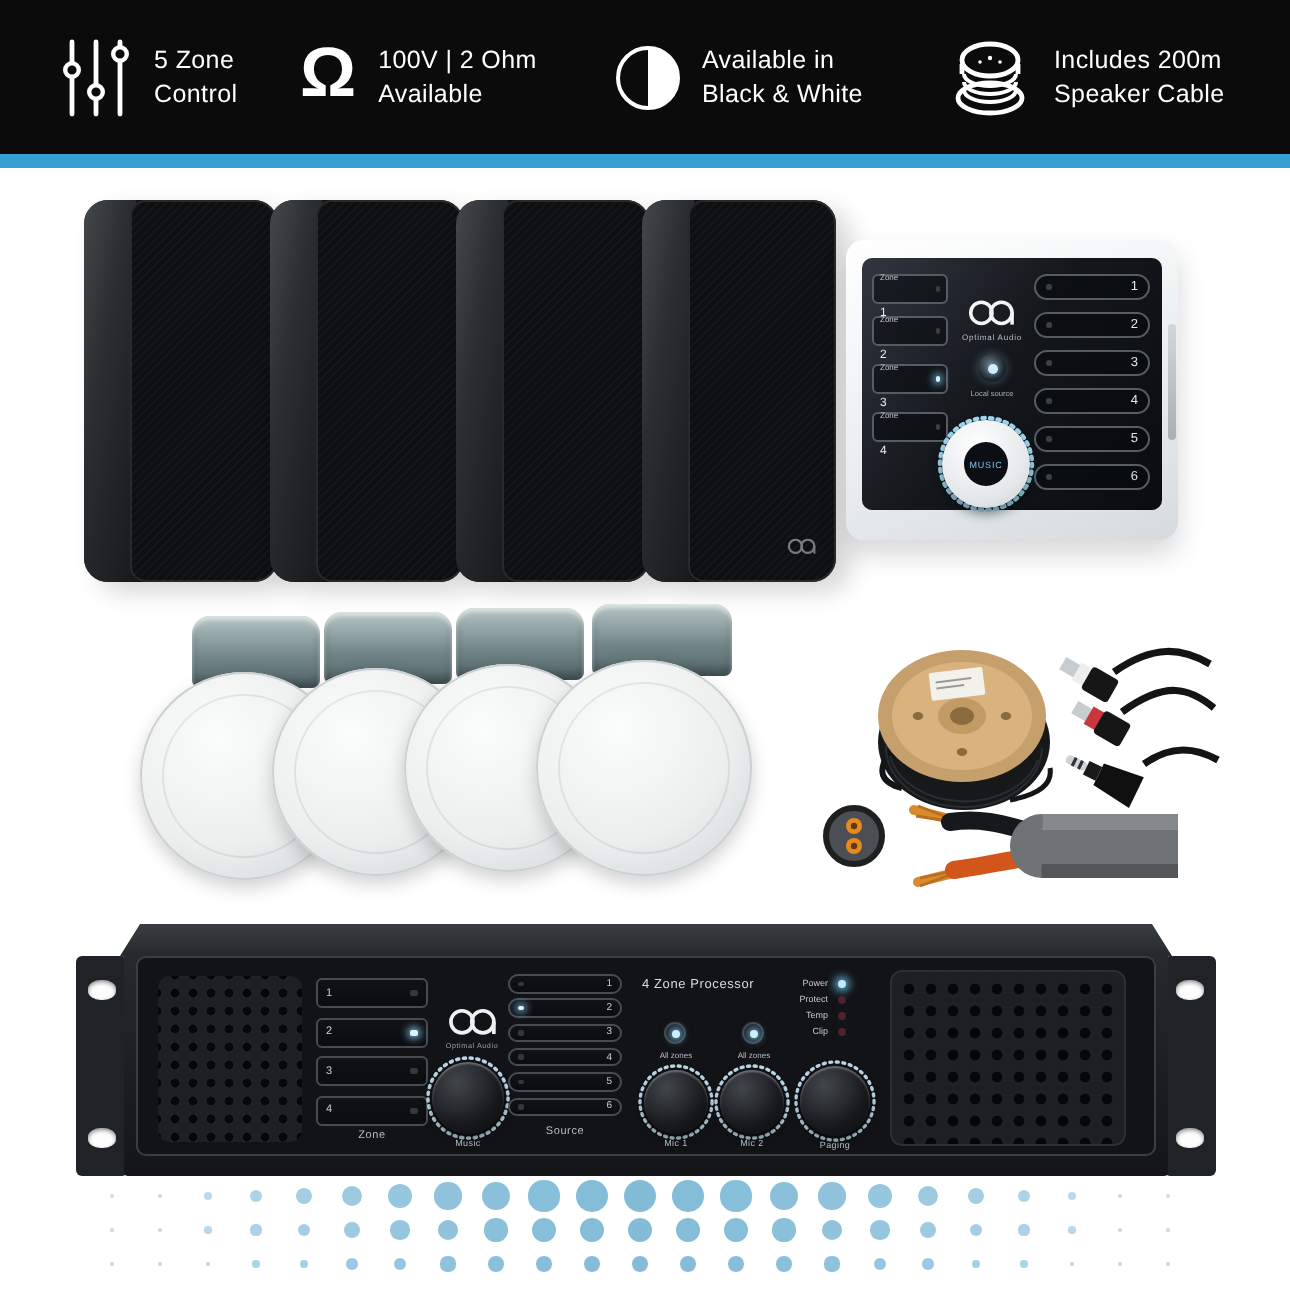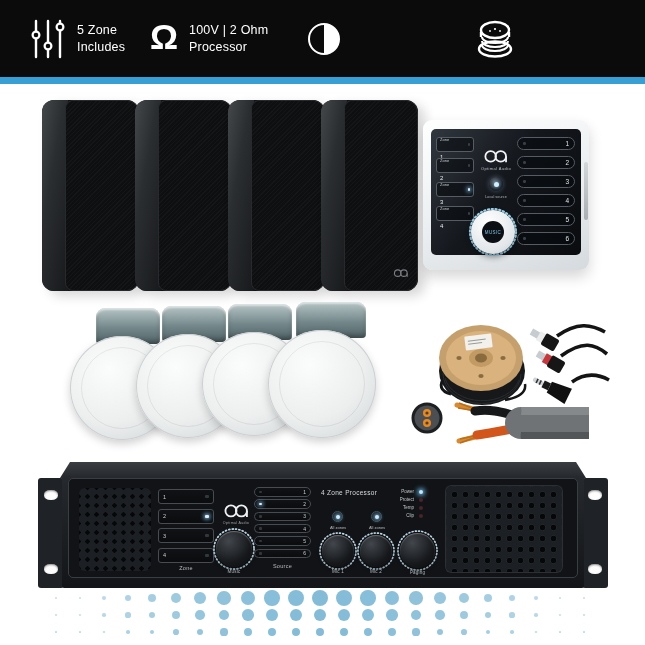"Available in" div.txt { html: none -> <div> <div>Available in</div> <div>Black &amp; White</div> </div> }
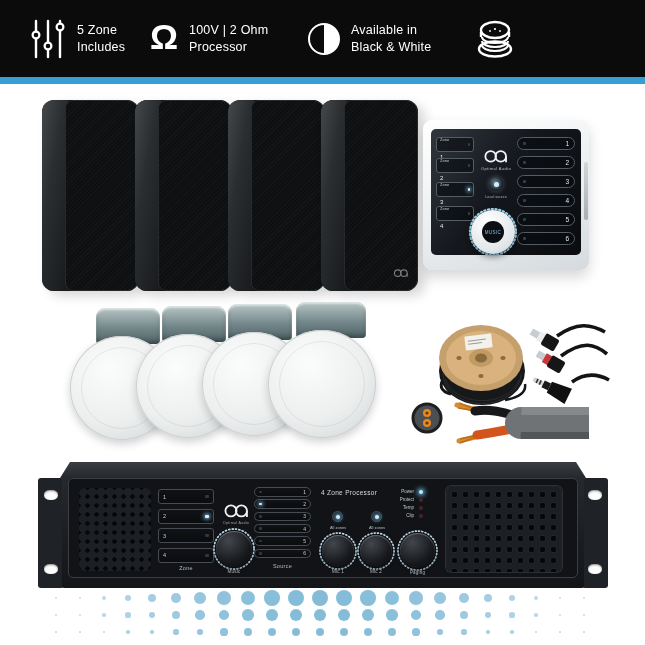"Includes 200m" div.txt { html: none -> <div> <div>Includes 200m</div> <div>Speaker Cable</div> </div> }
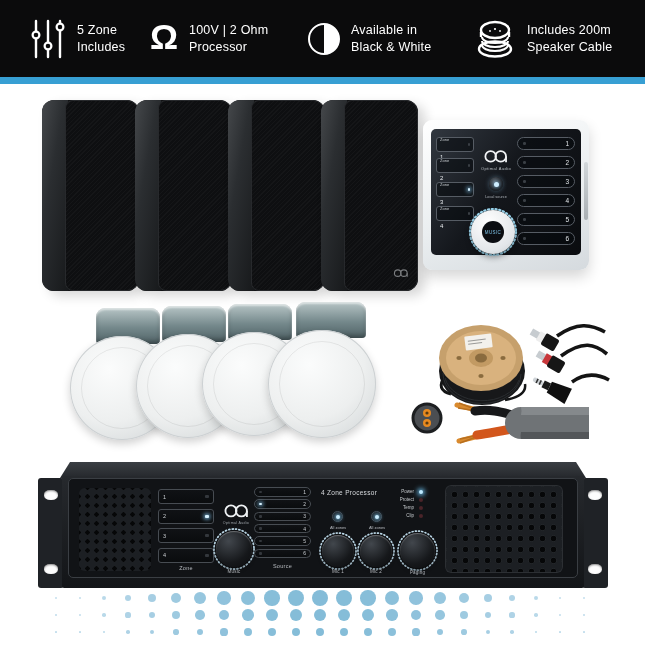"Includes" div { text: Includes -> Control }
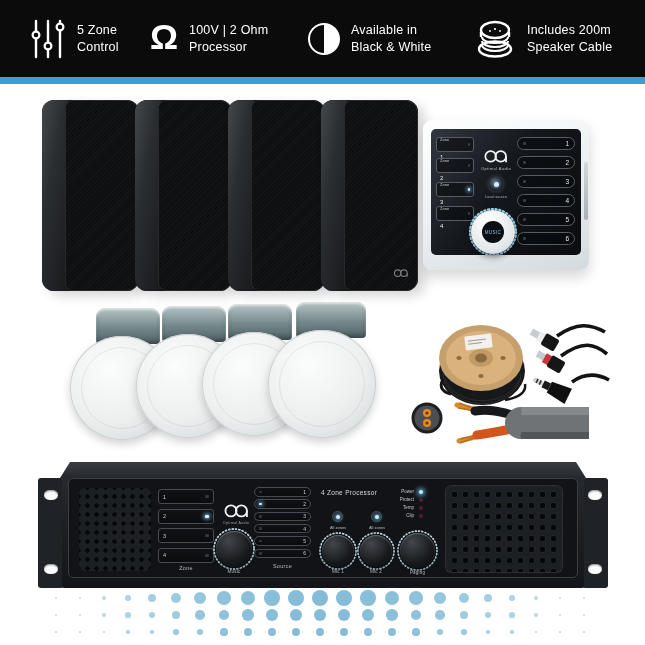"Processor" div { text: Processor -> Available }
